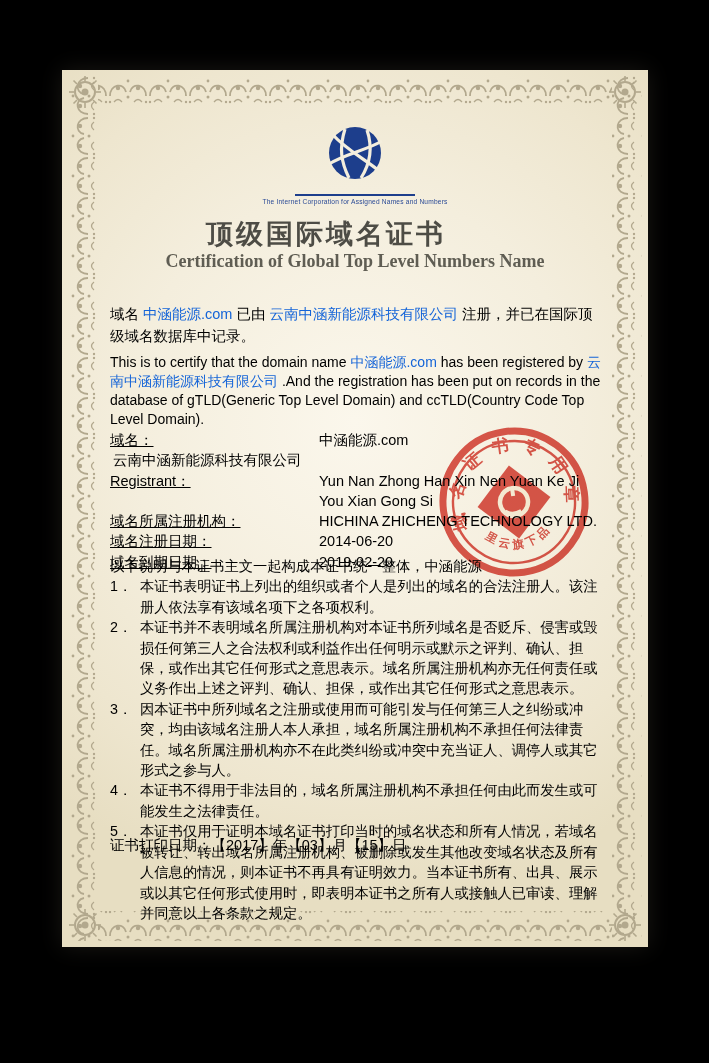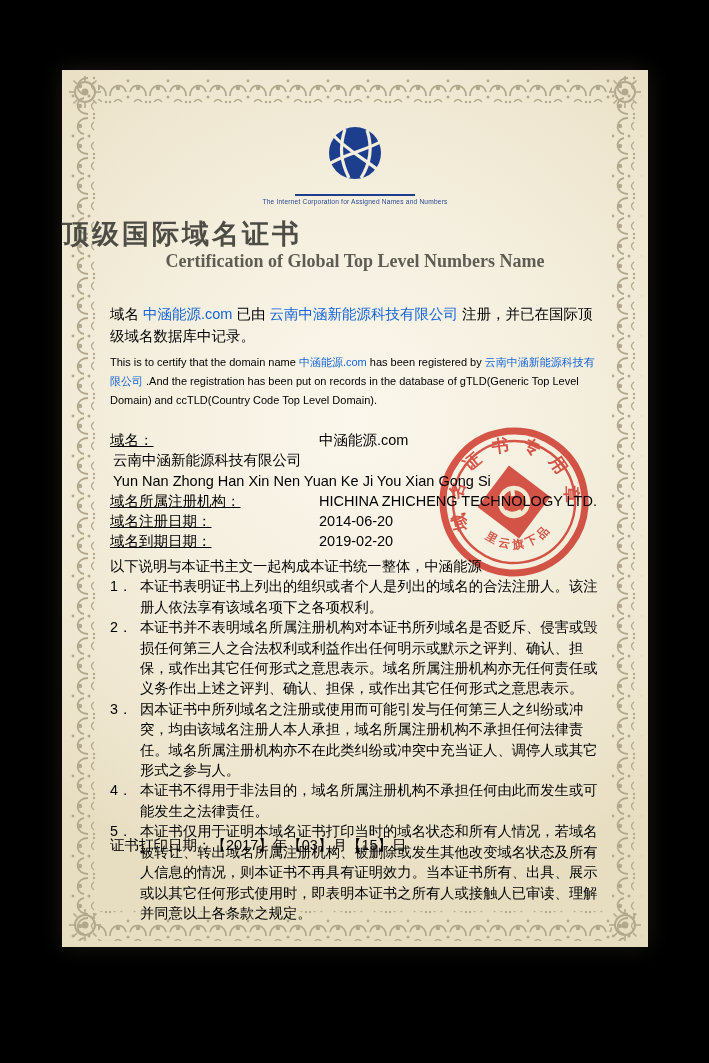"顶级国际域名证书" .title-zh { text-align: none -> center }
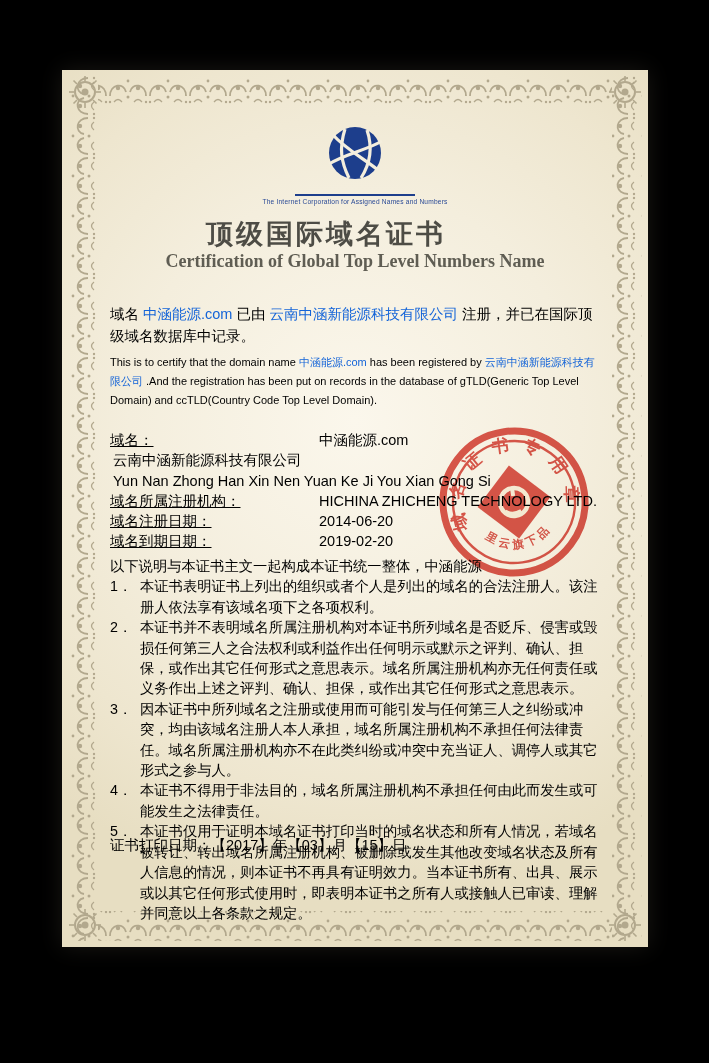"This is to certify that" .para-en { font-size: 11px -> 14px }
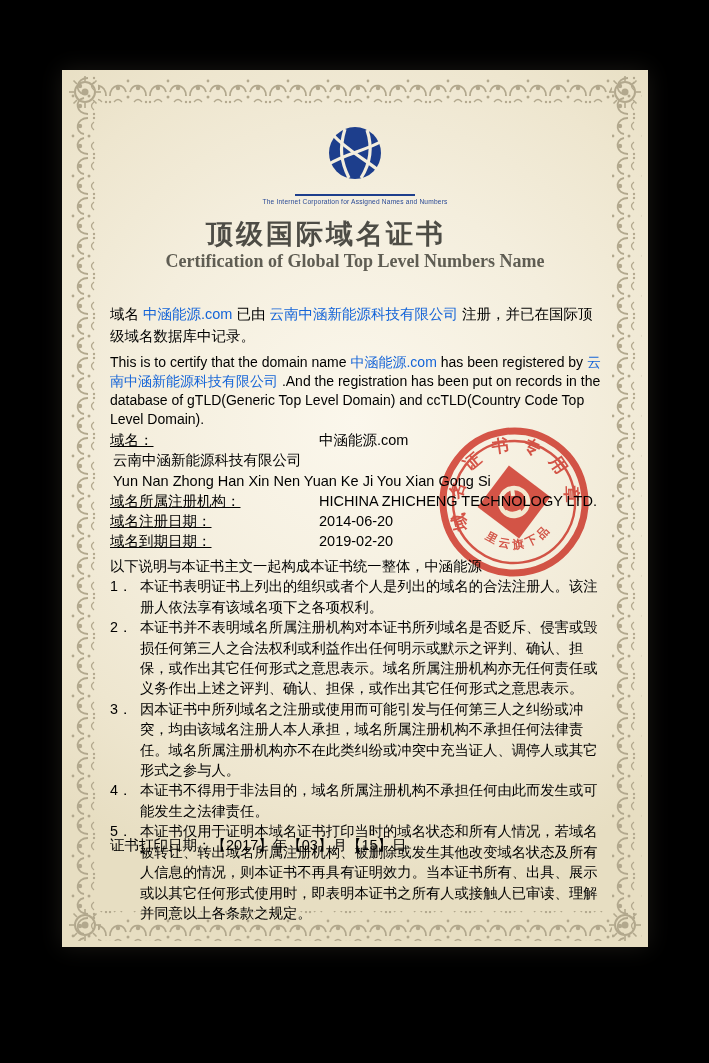"Registrant：" span.detail-label { html: none -> <span>Registrant：</span> }
